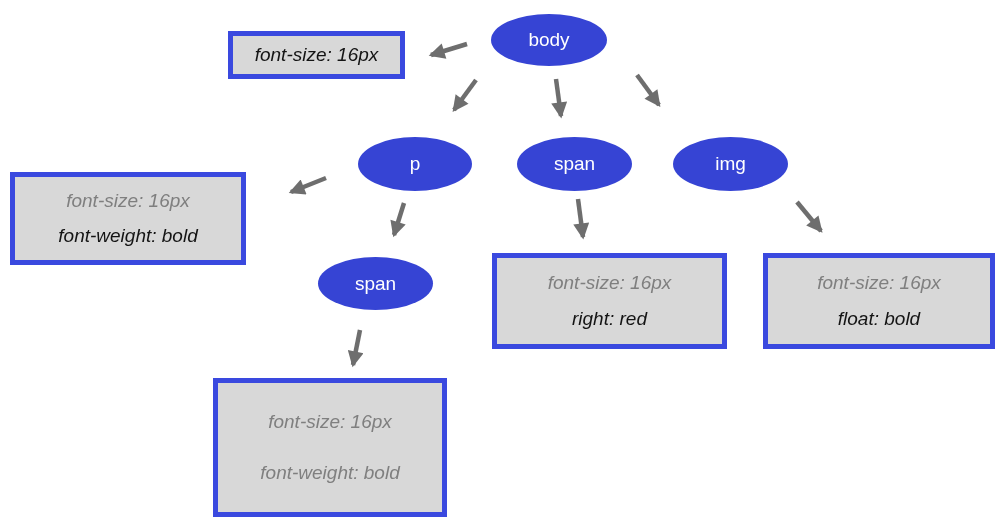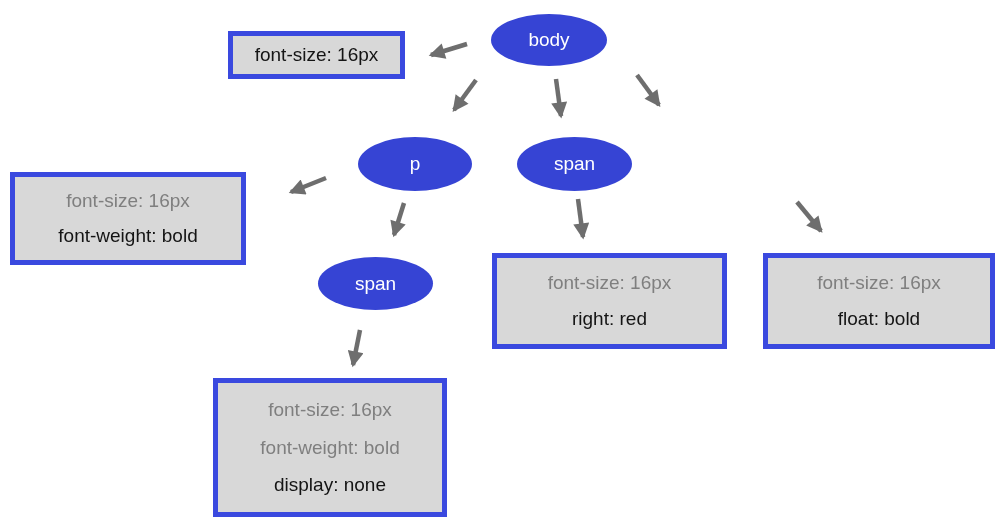"font-size: 16px" .stylebox .line { font-style: none -> italic }
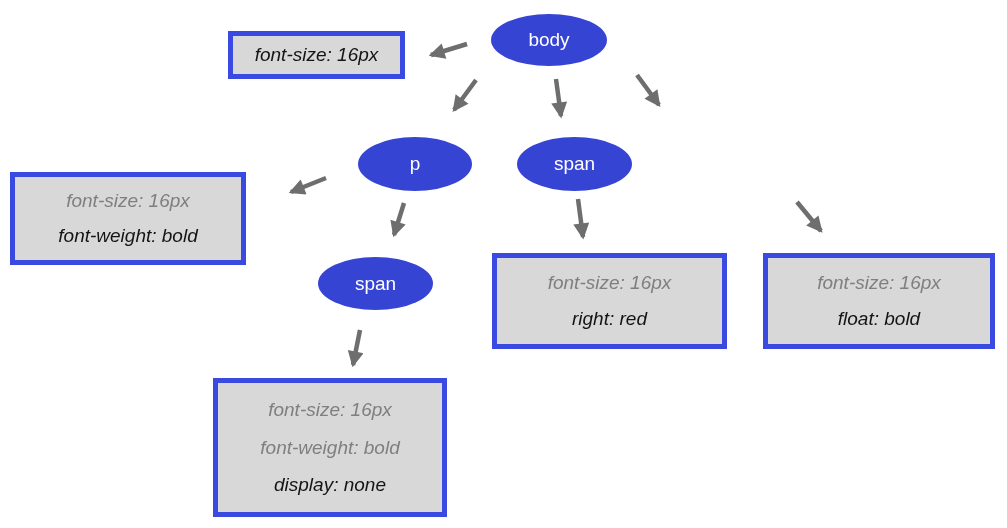"img" div.node { html: none -> <div>img</div> }
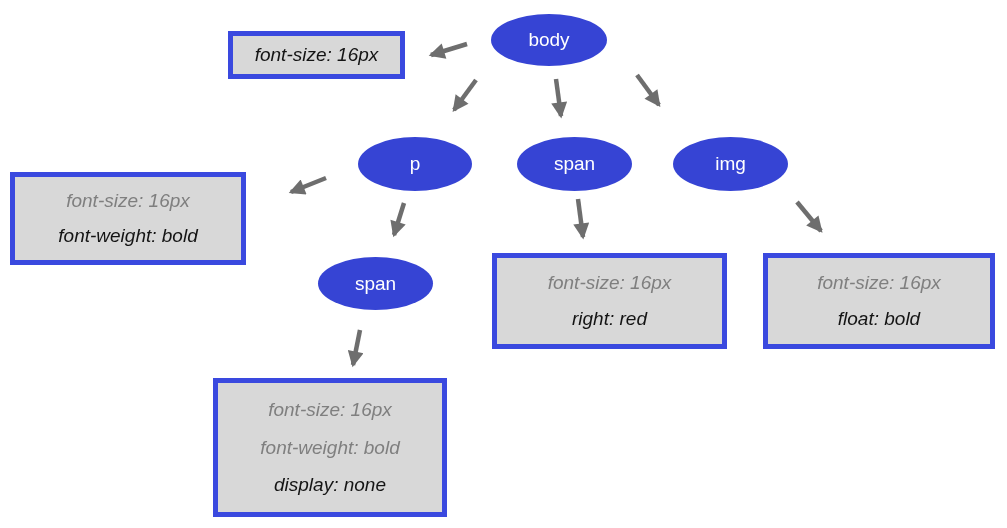"display: none" div.line { html: <div>display: none</div> -> none }
